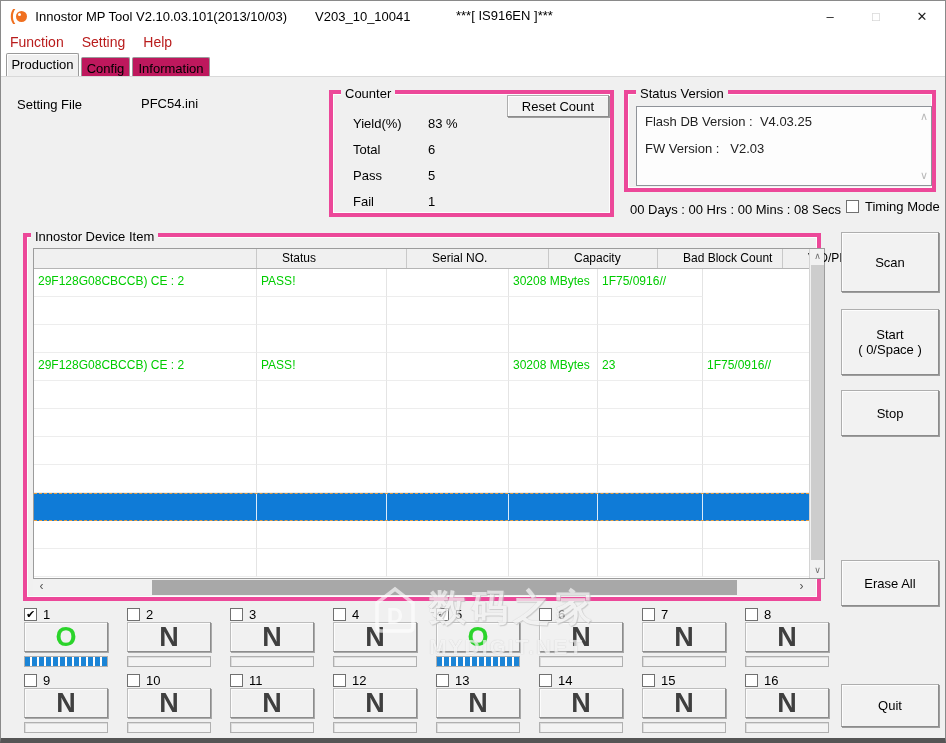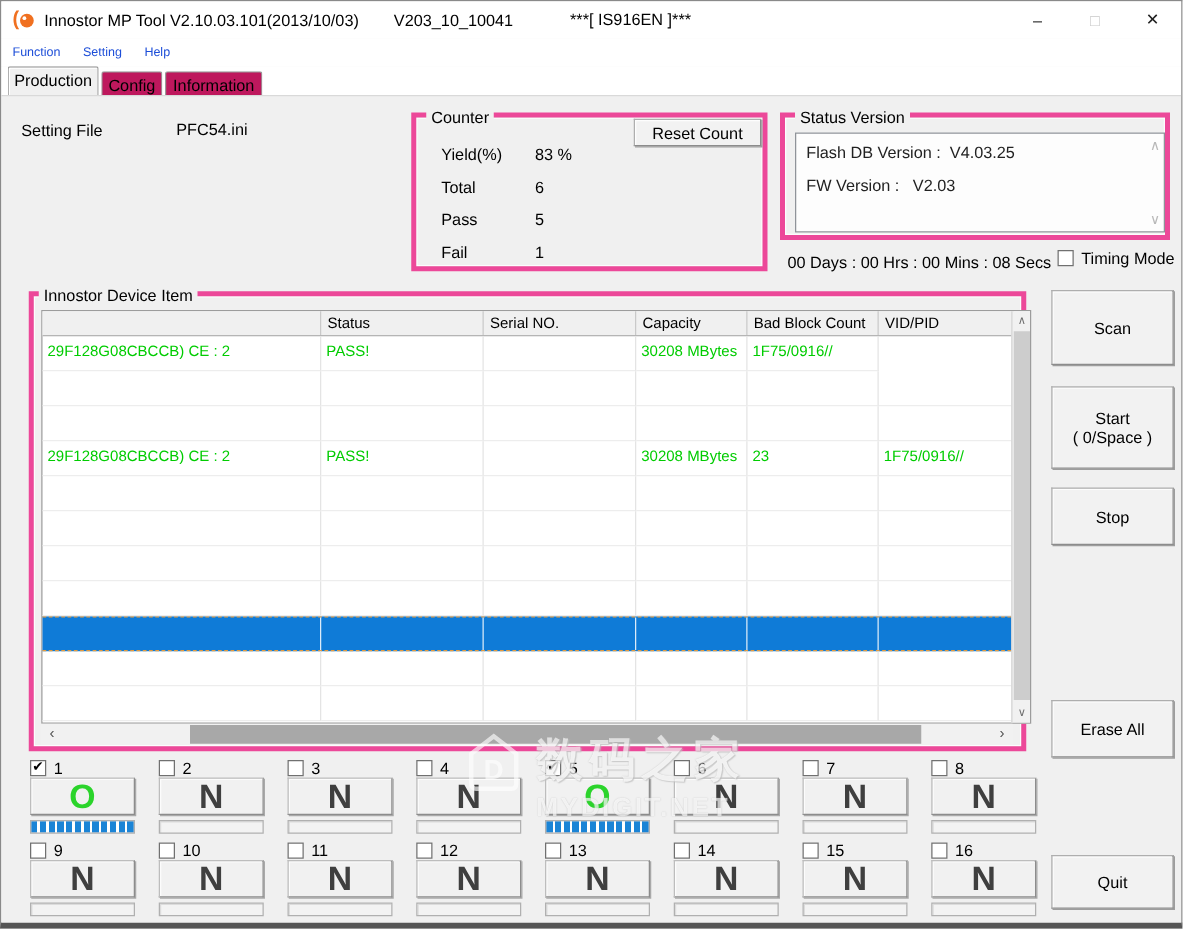"Function" .menu-item { color: #1d4ed8 -> #b91c1c; font-size: 10px -> 14px }
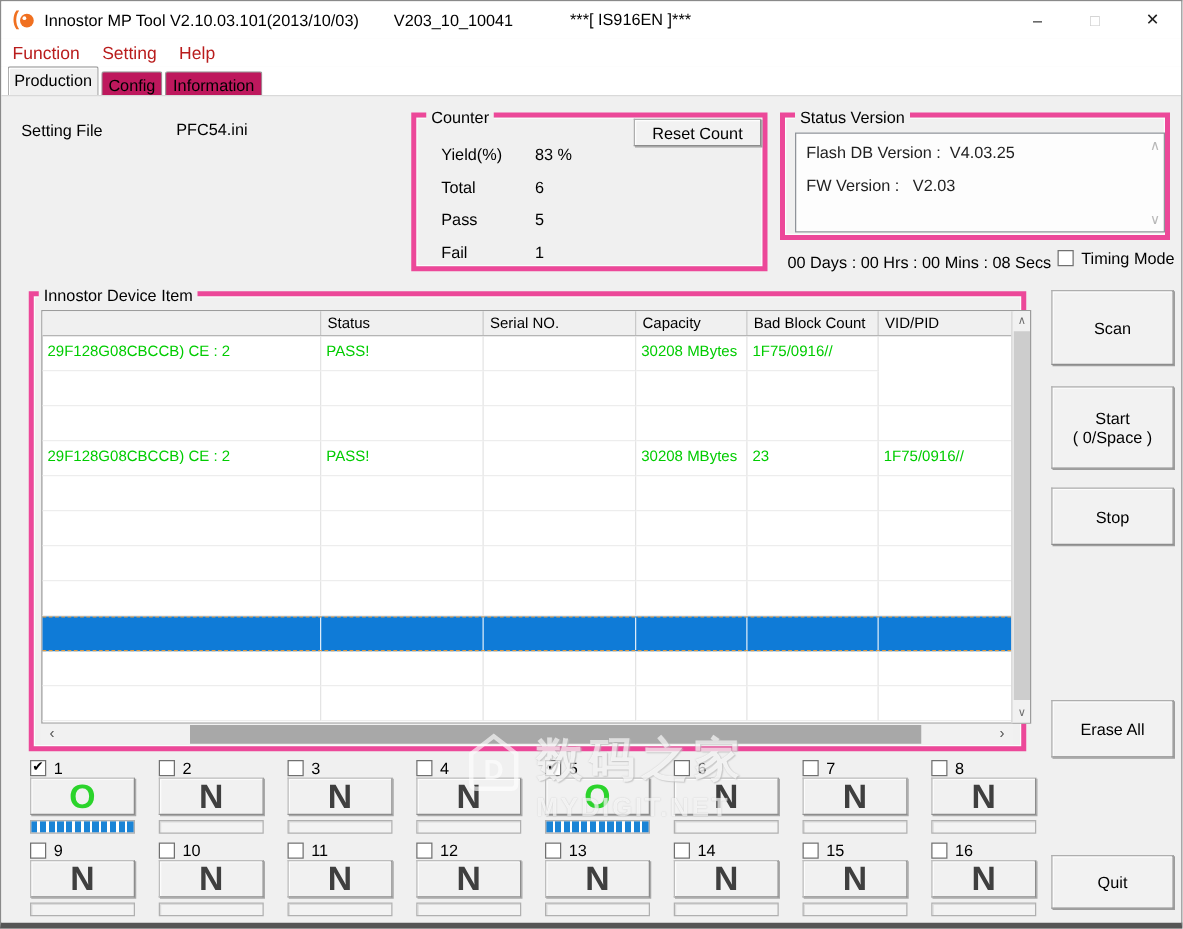"Status" div.trow { gap: none -> 20px }
